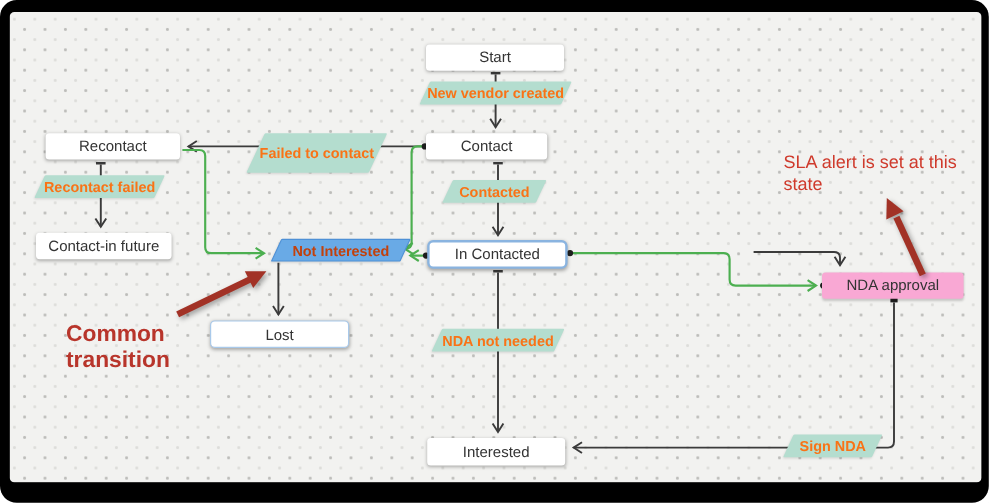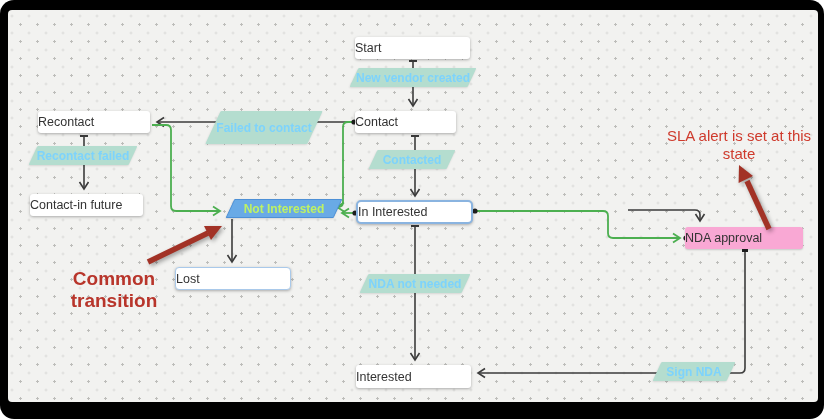"Start" .state { justify-content: flex-start -> center }
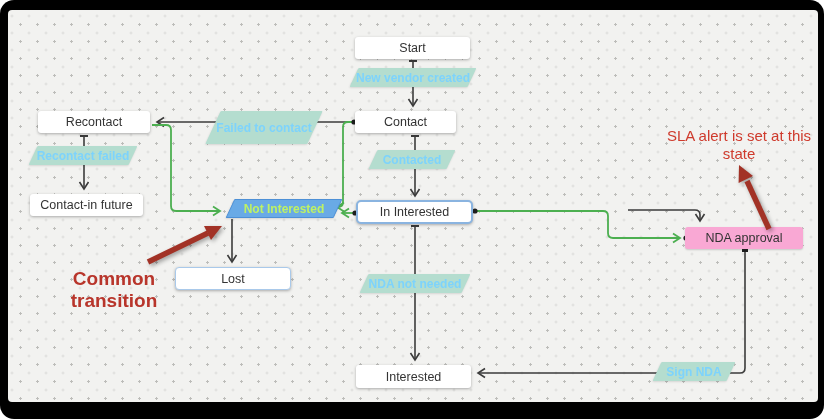"New vendor created" .tr .tlbl { color: #7dd3fc -> #f97316 }
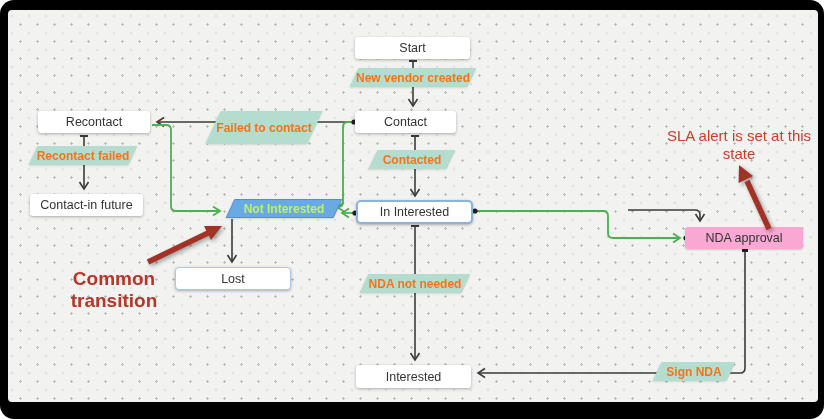"SLA alert is set at" .note { text-align: center -> none }
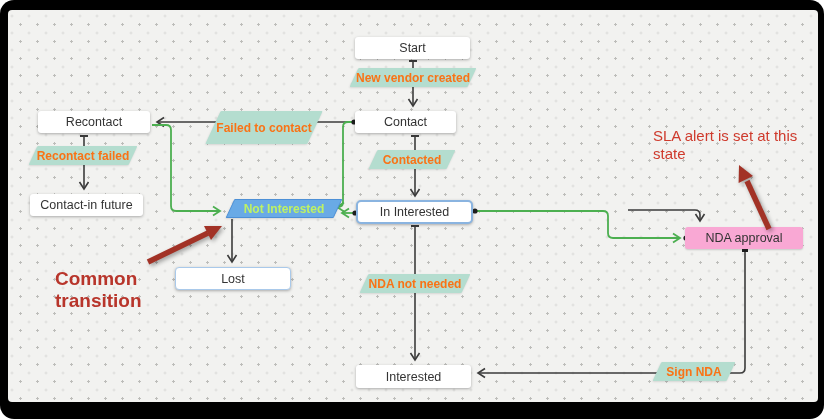"Not Interested" .tr.blue .tlbl { color: #bef264 -> #c2410c }
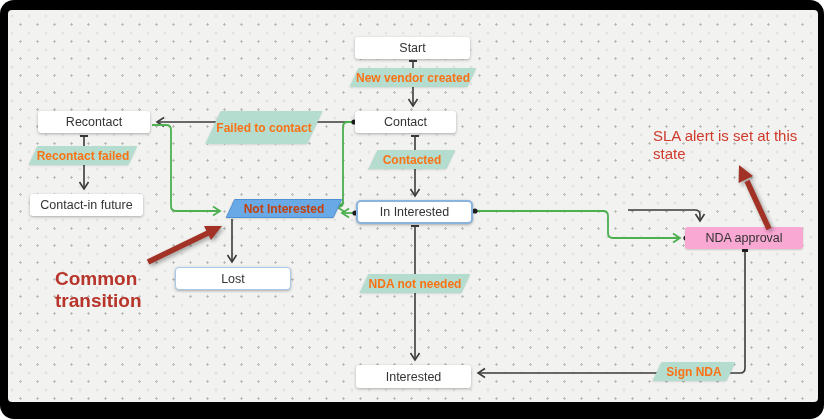"In Interested" span { text: Interested -> Contacted }
